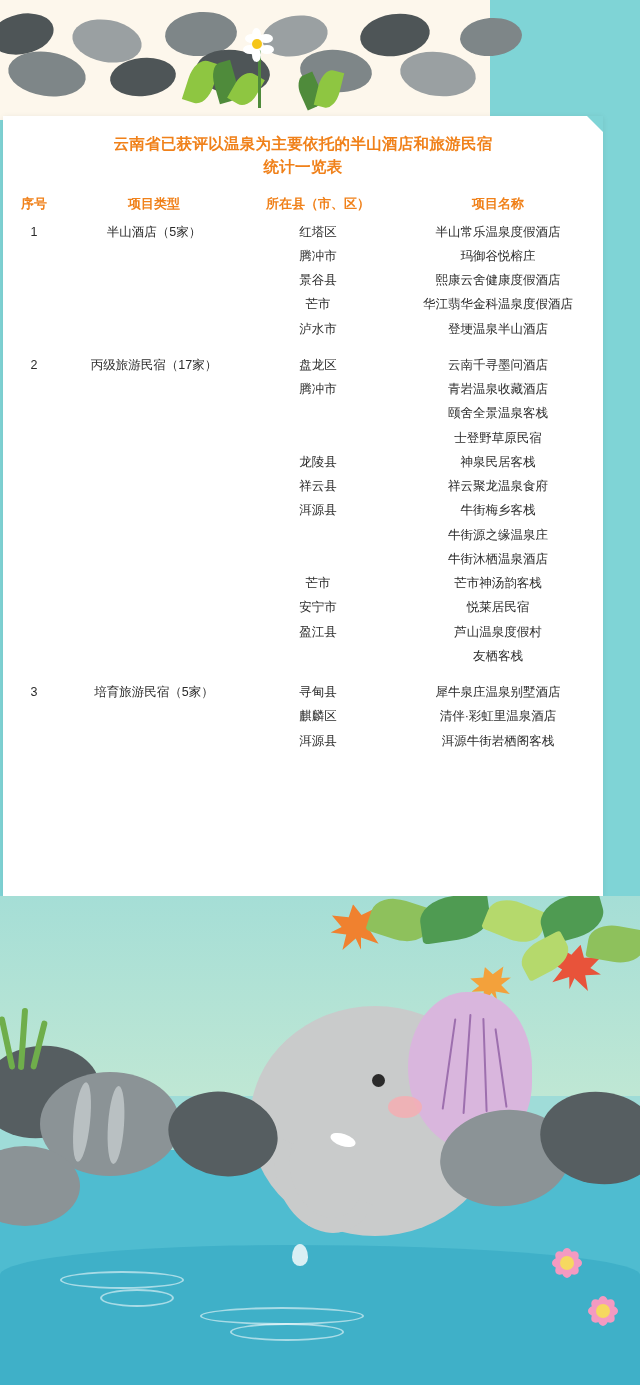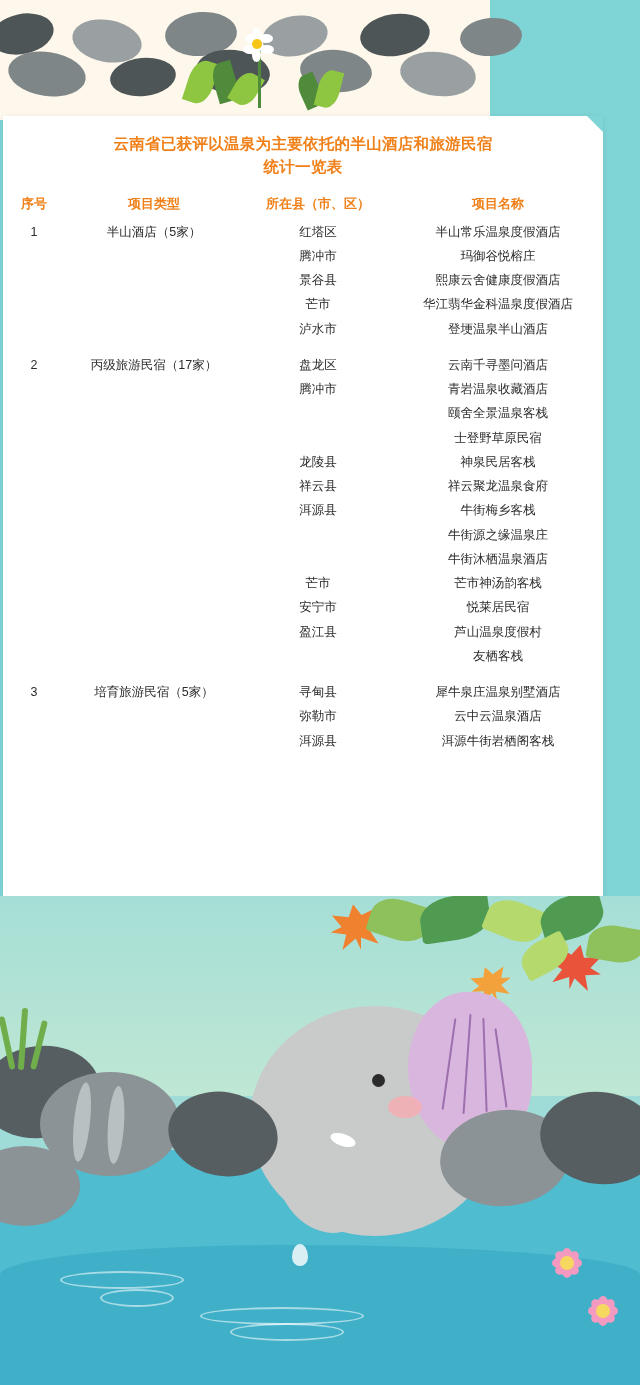"麒麟区" tr { html: none -> <tr> <td></td> <td></td> <td>麒麟区</td> <td>清伴·彩虹里温泉酒店</td> </tr> }
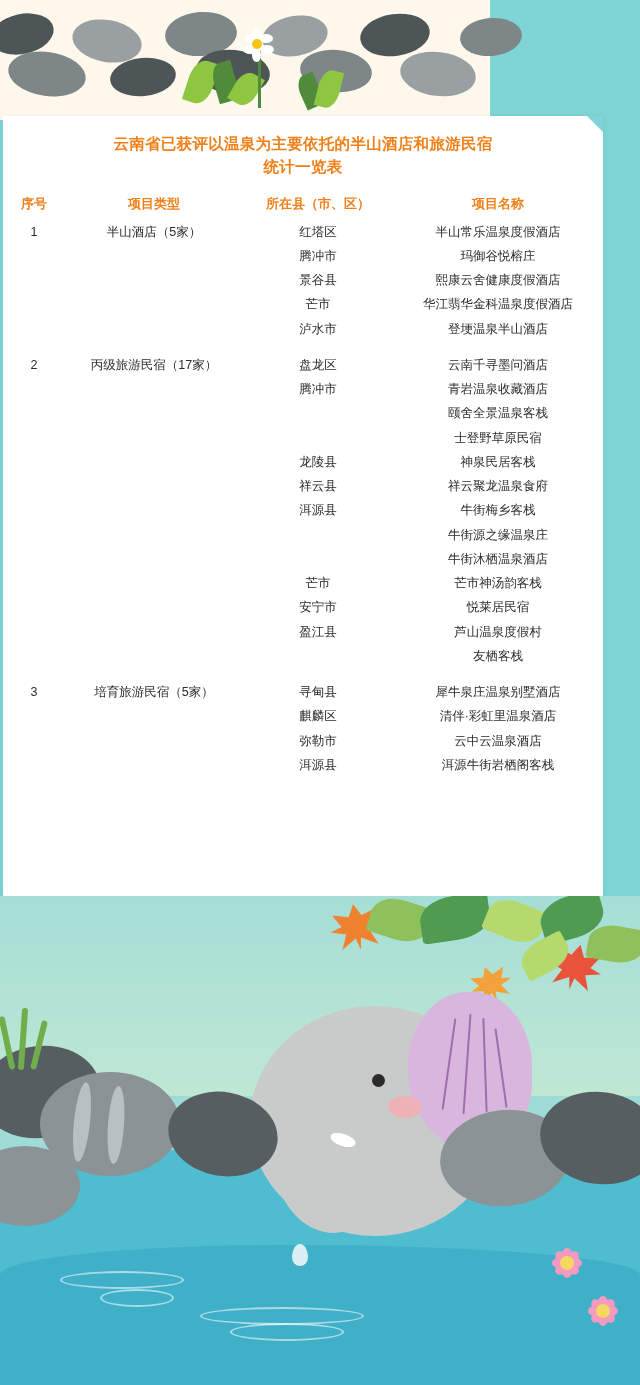"弥勒市" tr { html: <tr> <td></td> <td></td> <td>弥勒市</td> <td>云中云温泉酒店</td> </tr> -> none }
